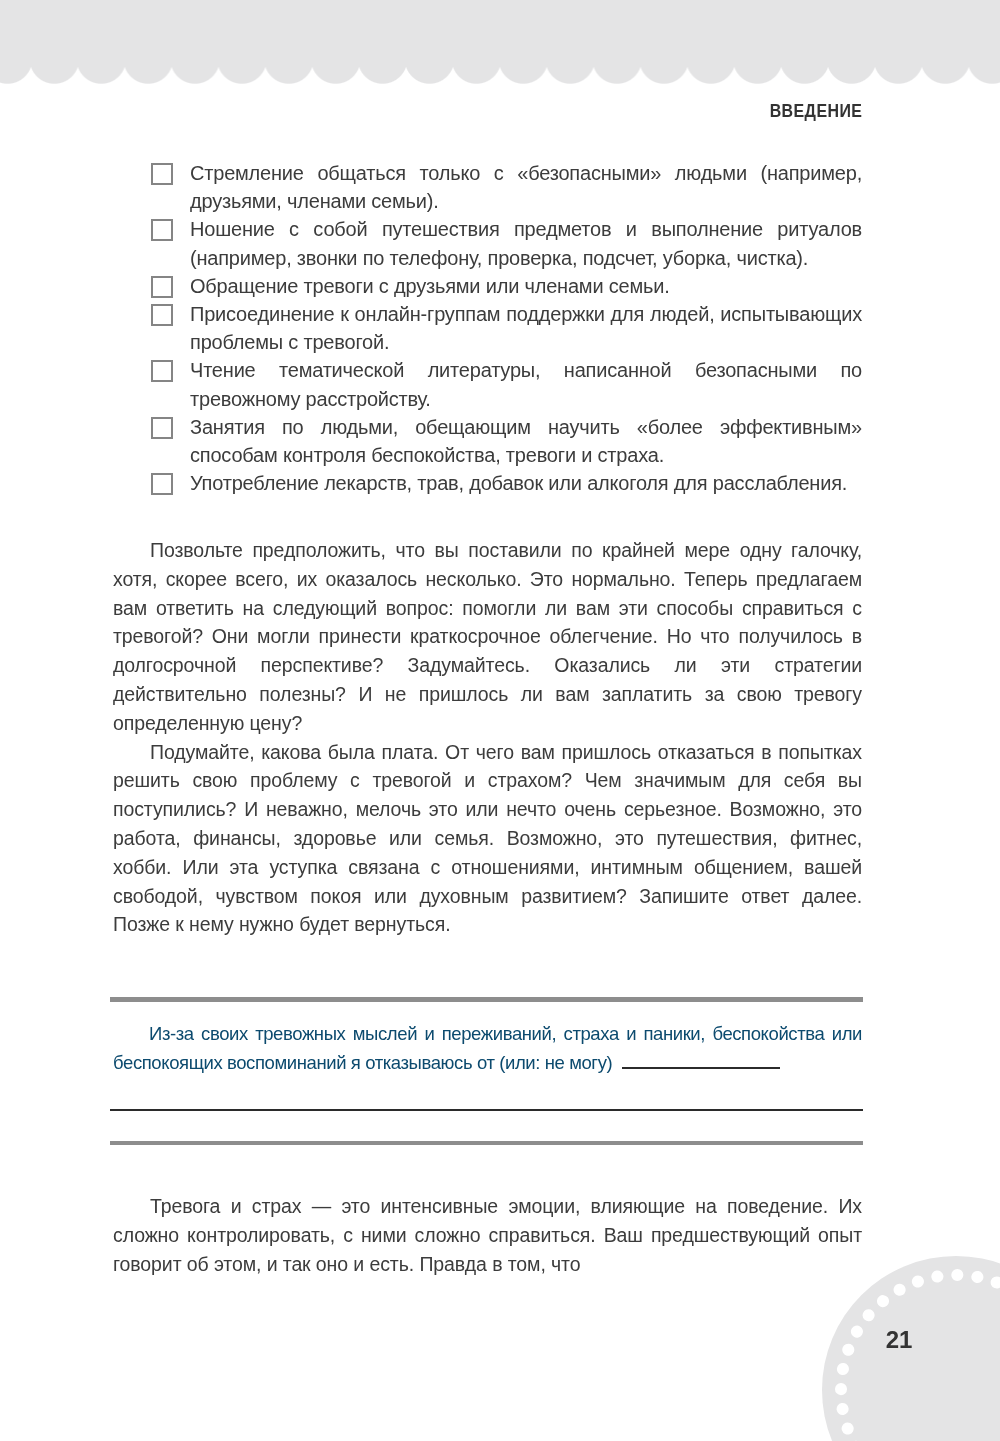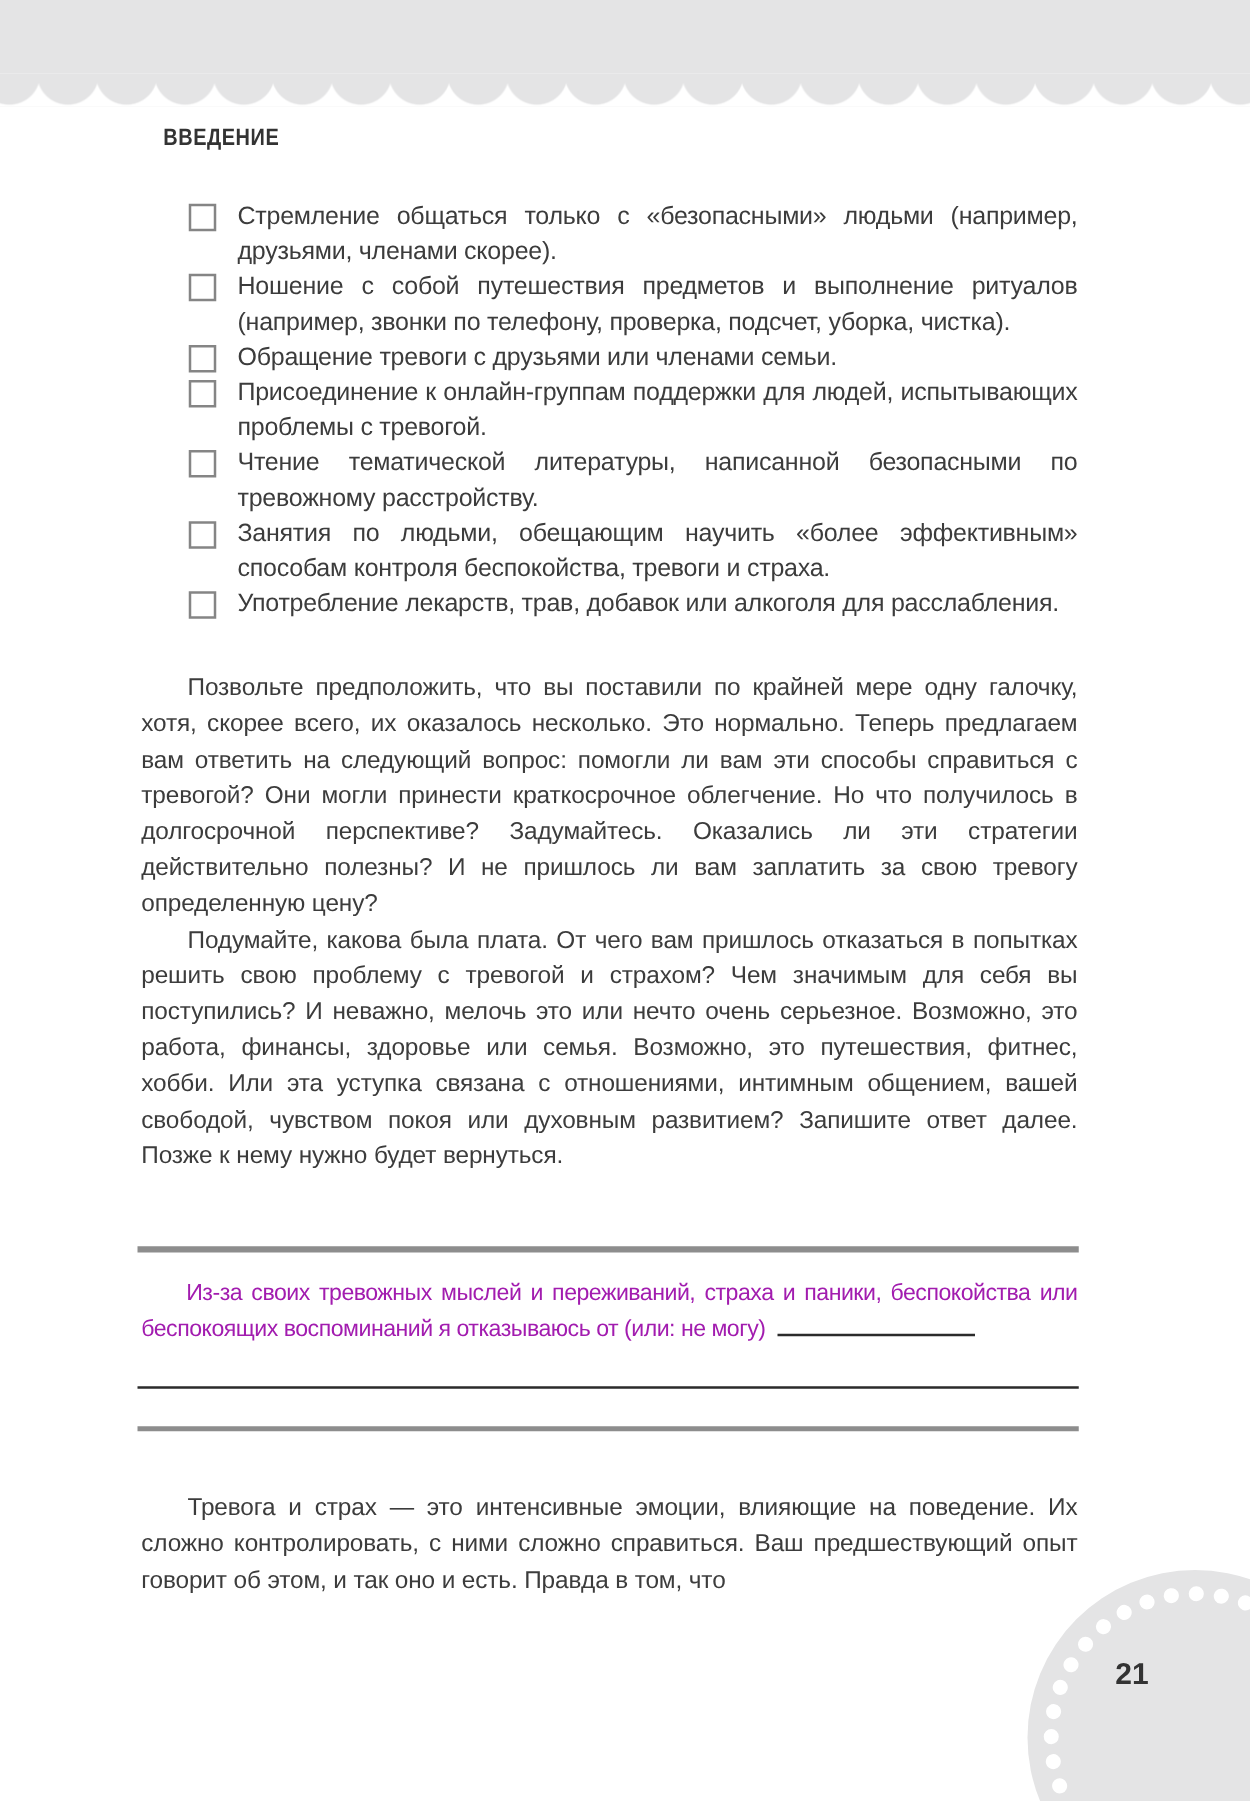"ВВЕДЕНИЕ" .running-head { text-align: left -> right }
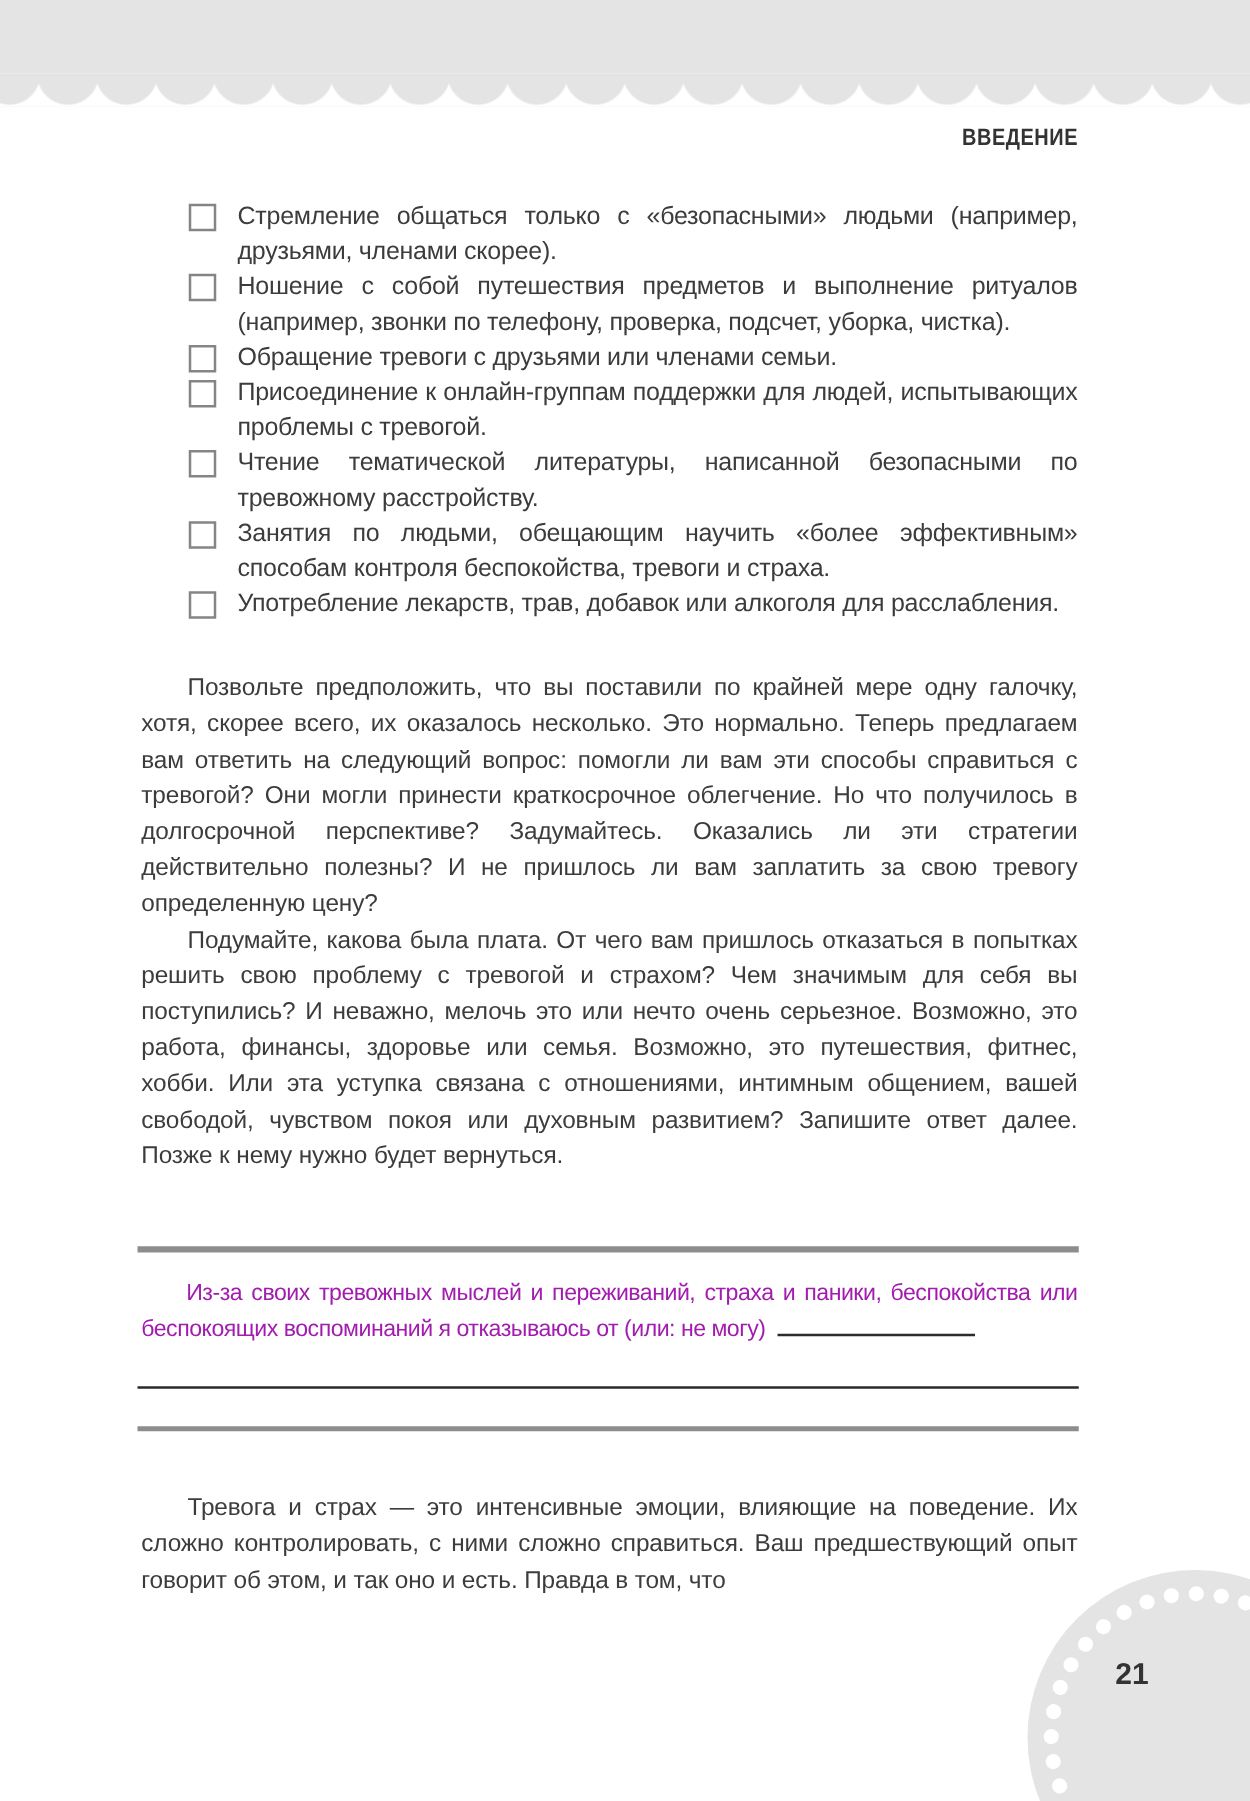"Стремление общаться только с" span { text: скорее -> семьи }
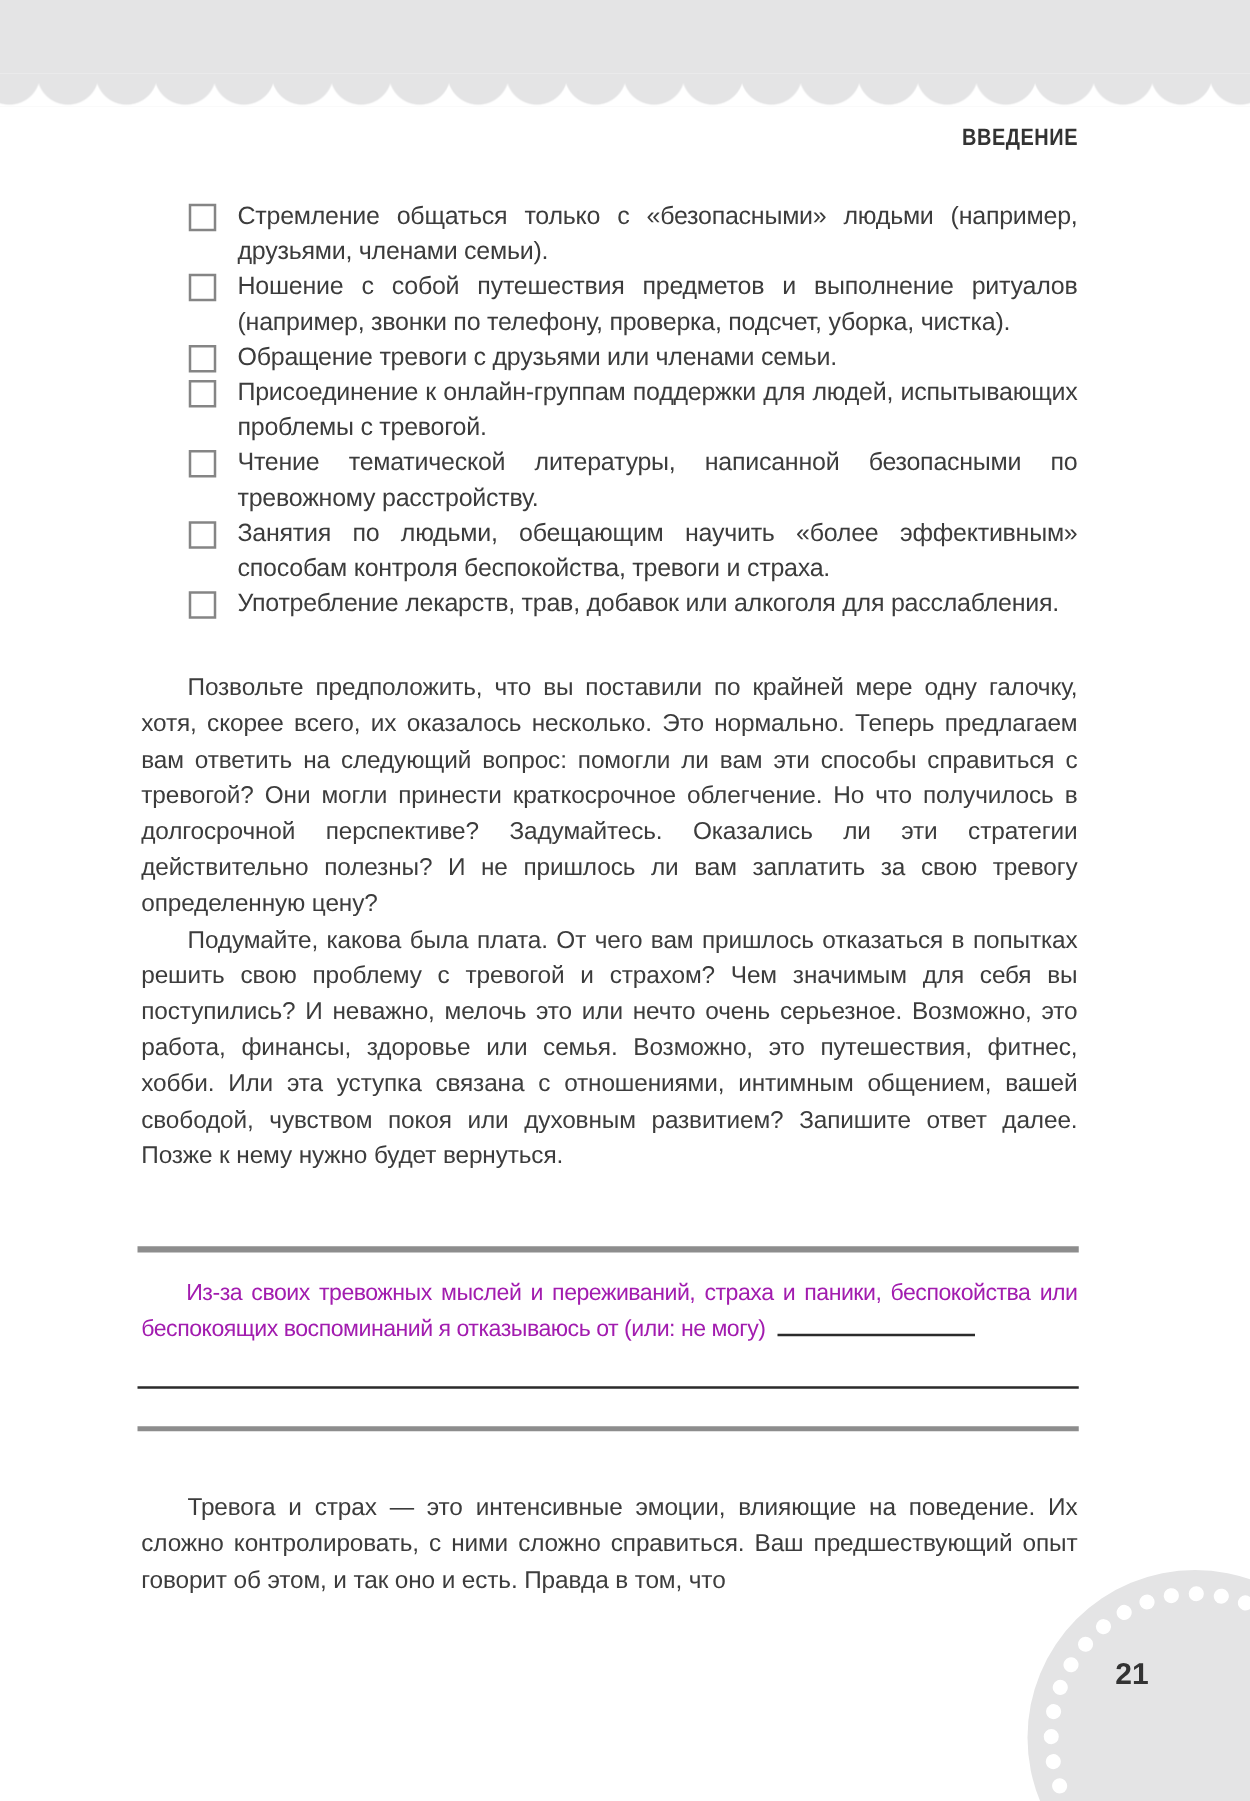"Из-за своих тревожных мыслей и" .ws-text { color: #a21caf -> #0c4a6e }
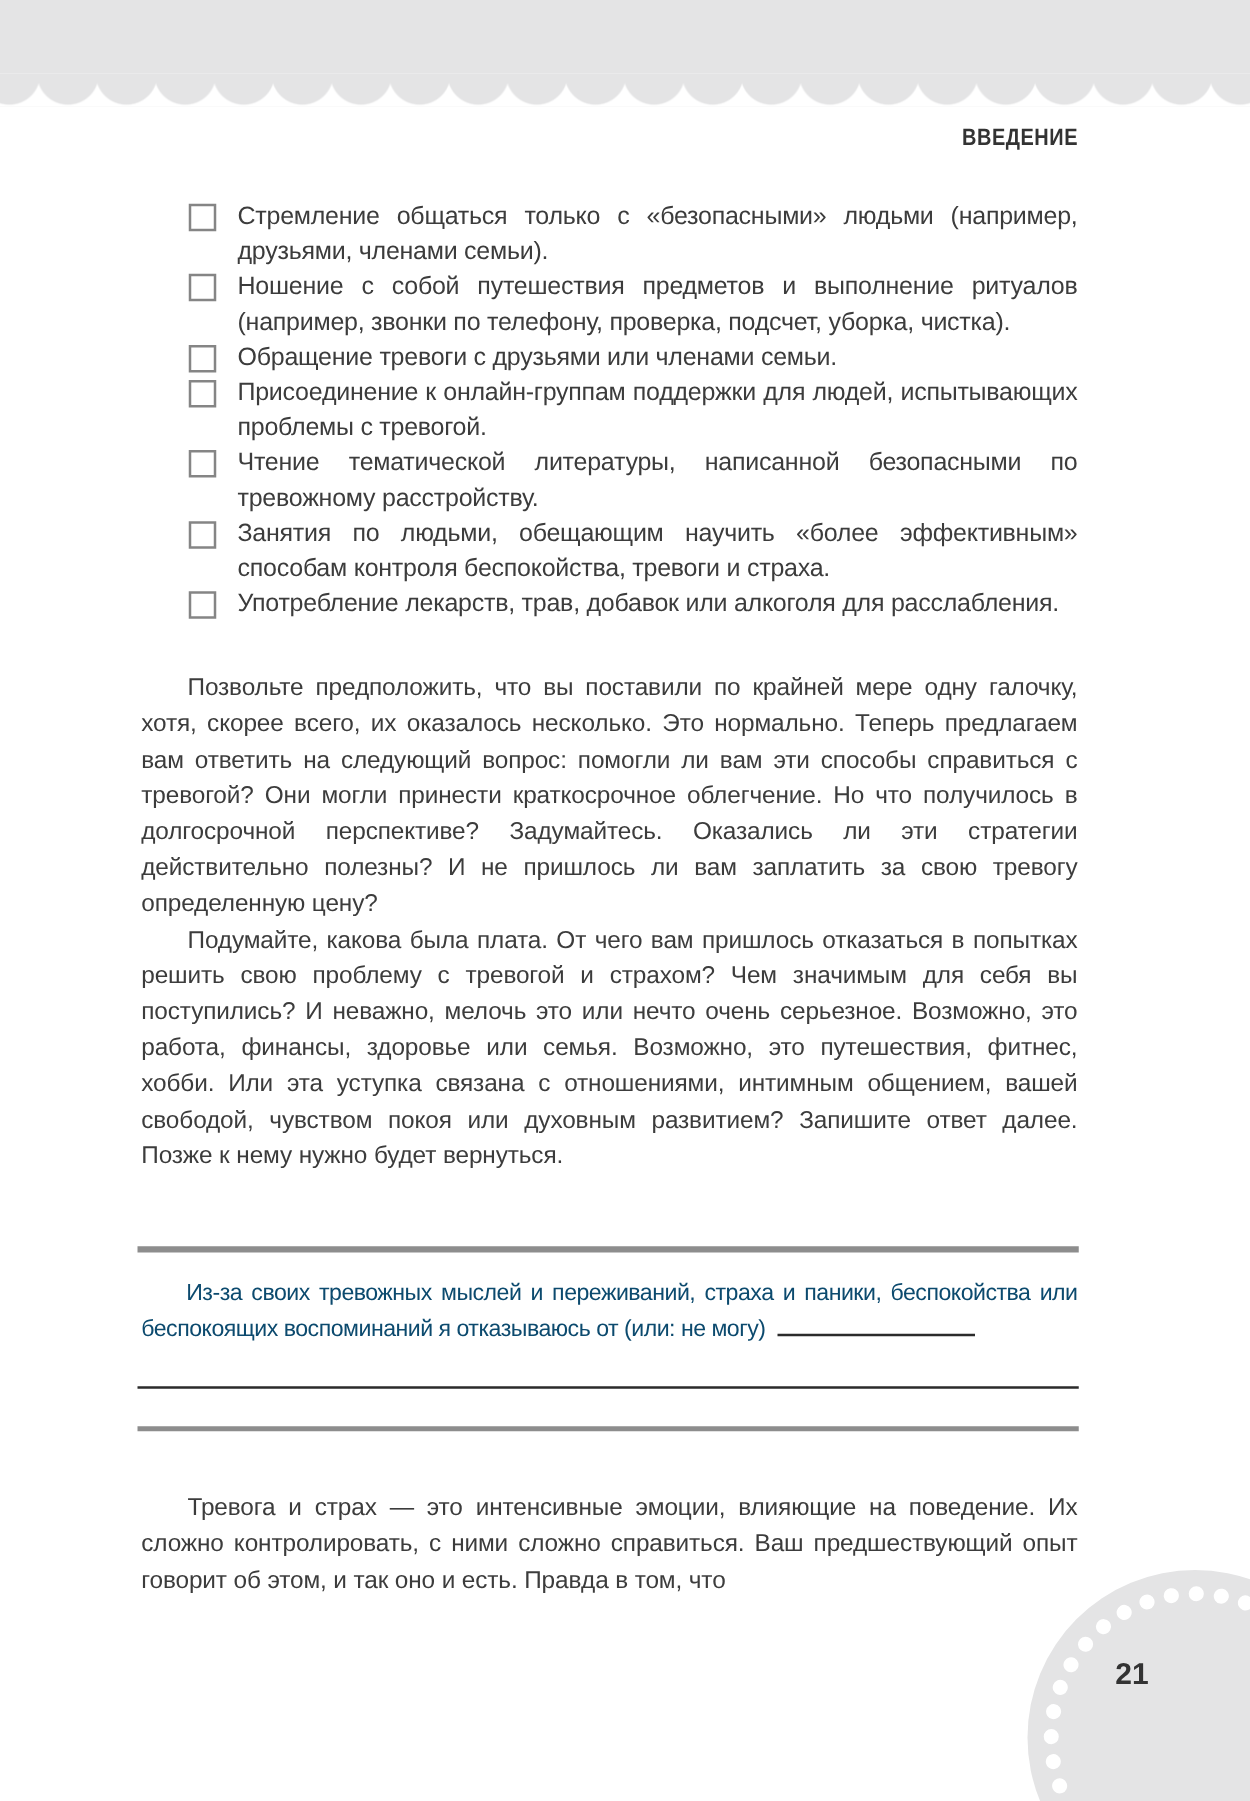"21" .page-number { text-align: right -> center }
